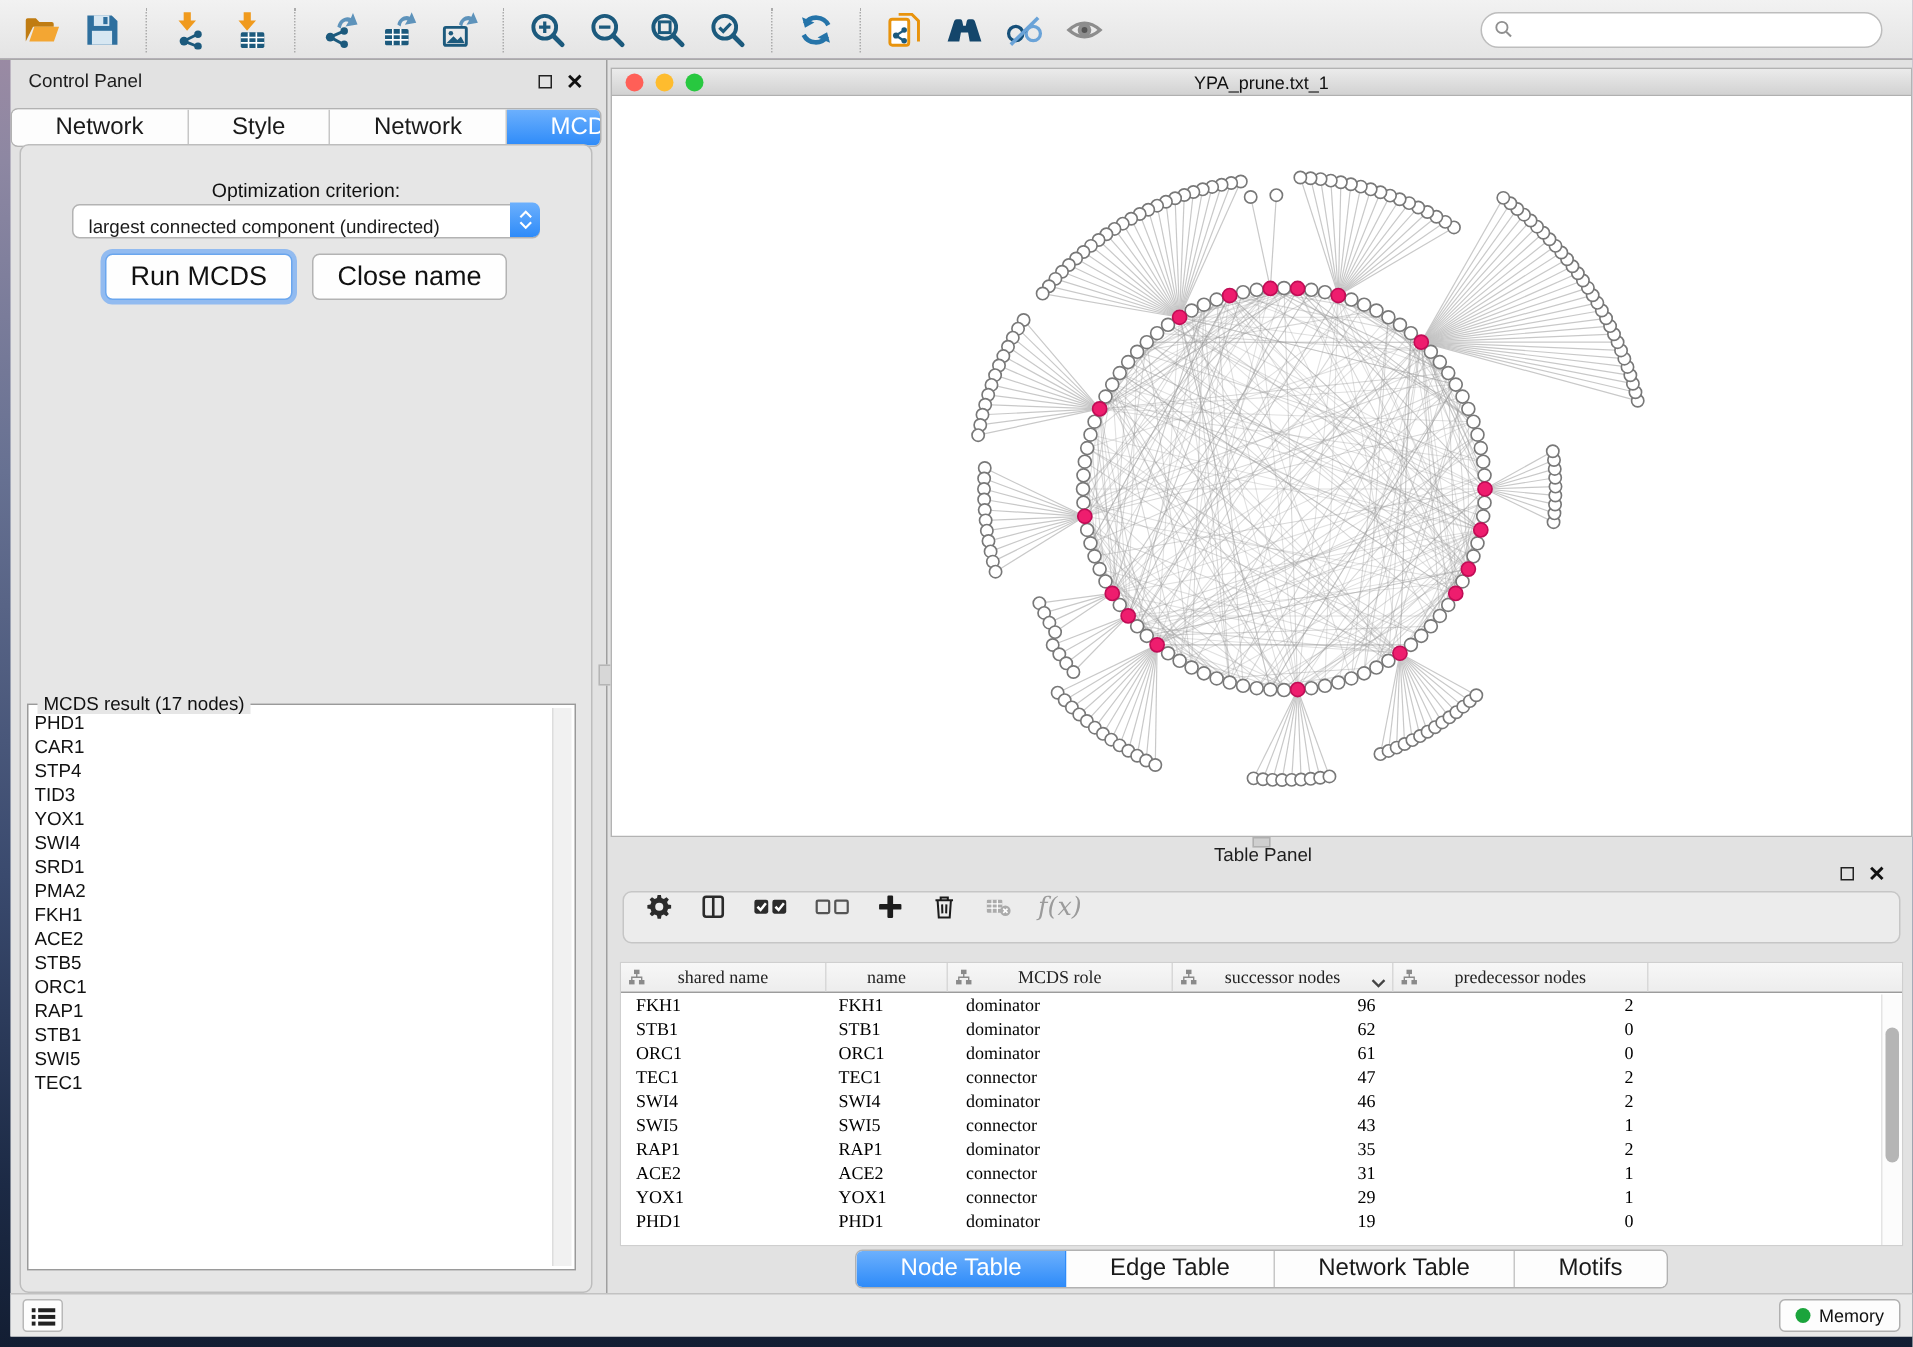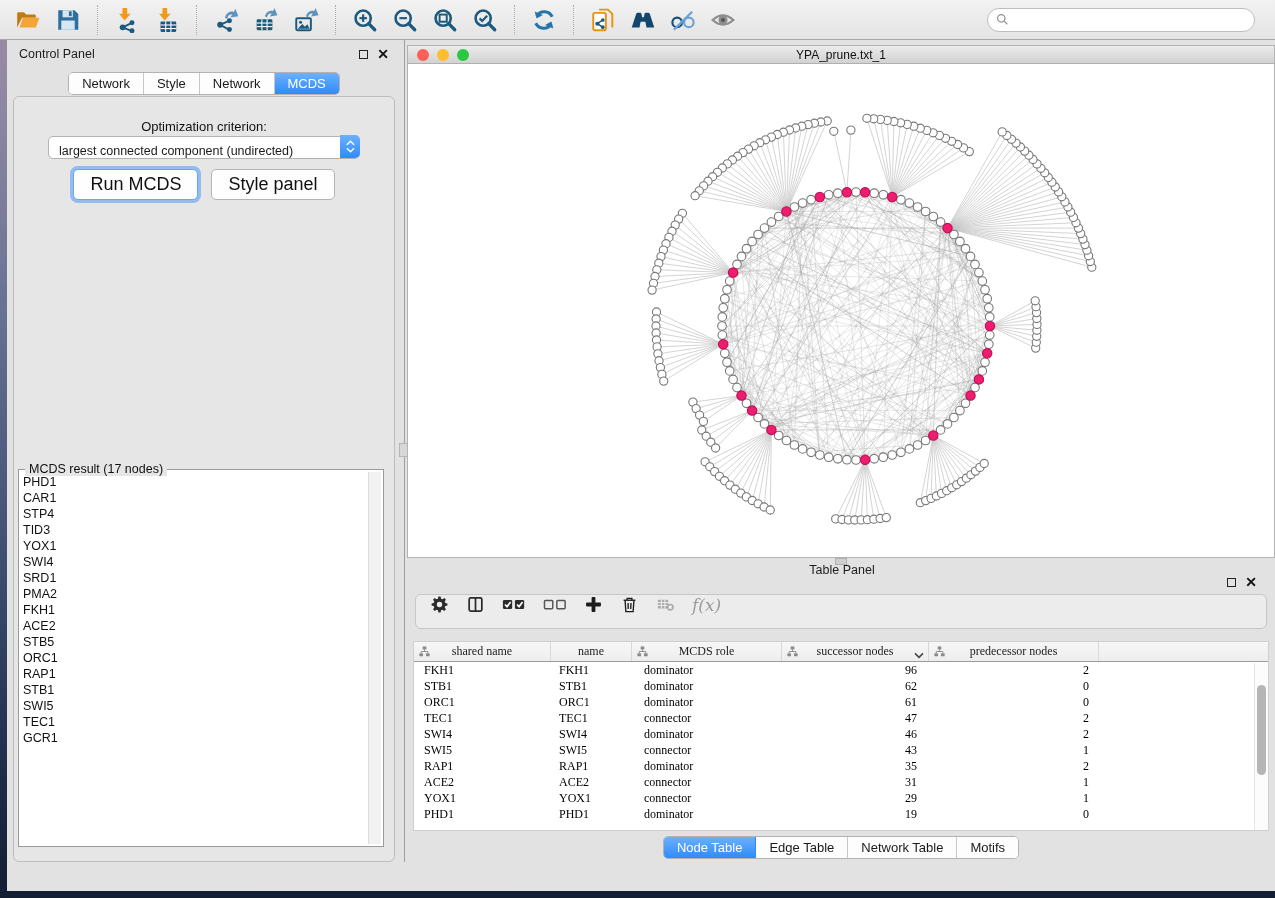"Network" .seg .tab { font-size: 13px -> 16px; padding: 3px 13px -> 3px 29px }
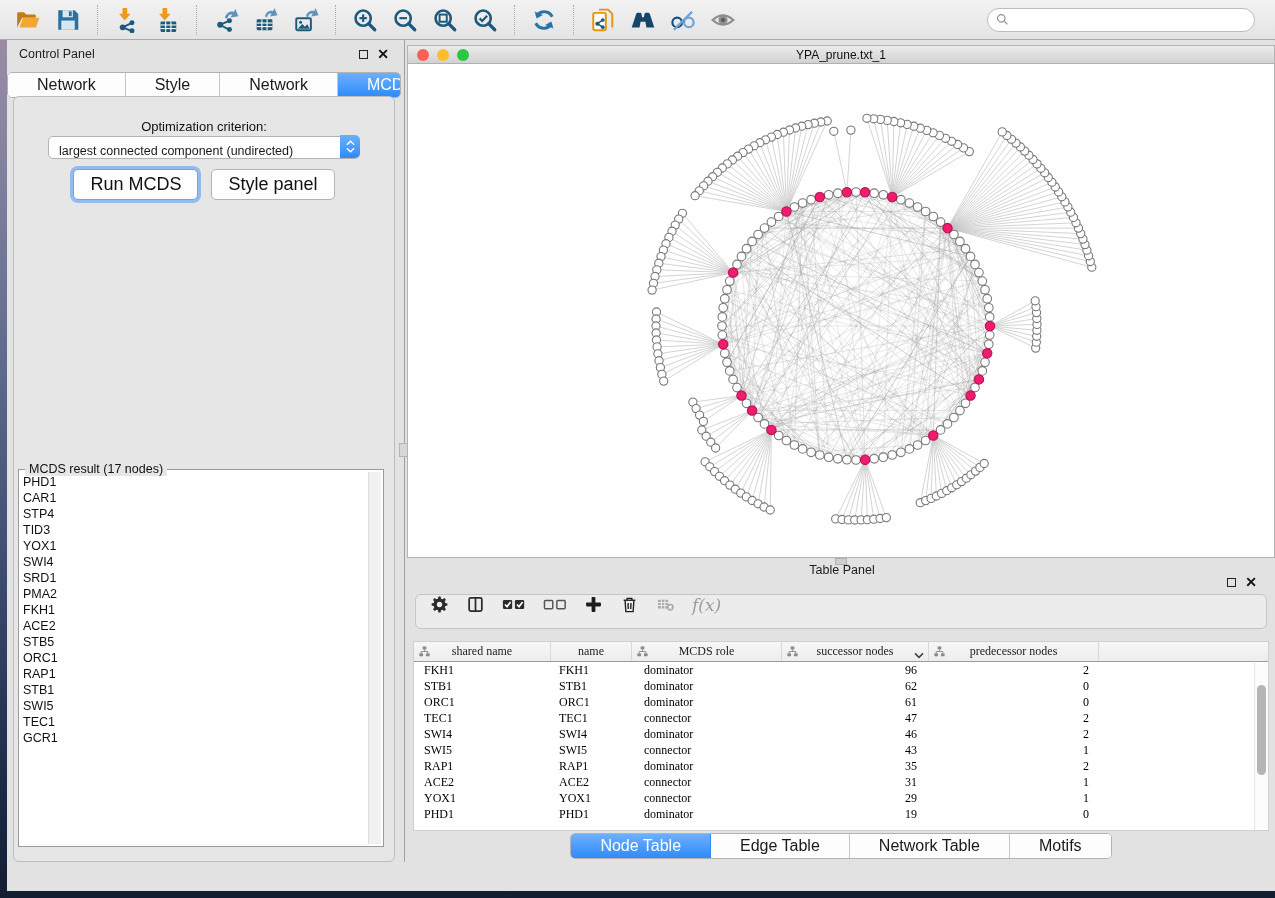"Style panel" button.push-btn { text: Style panel -> Close name }
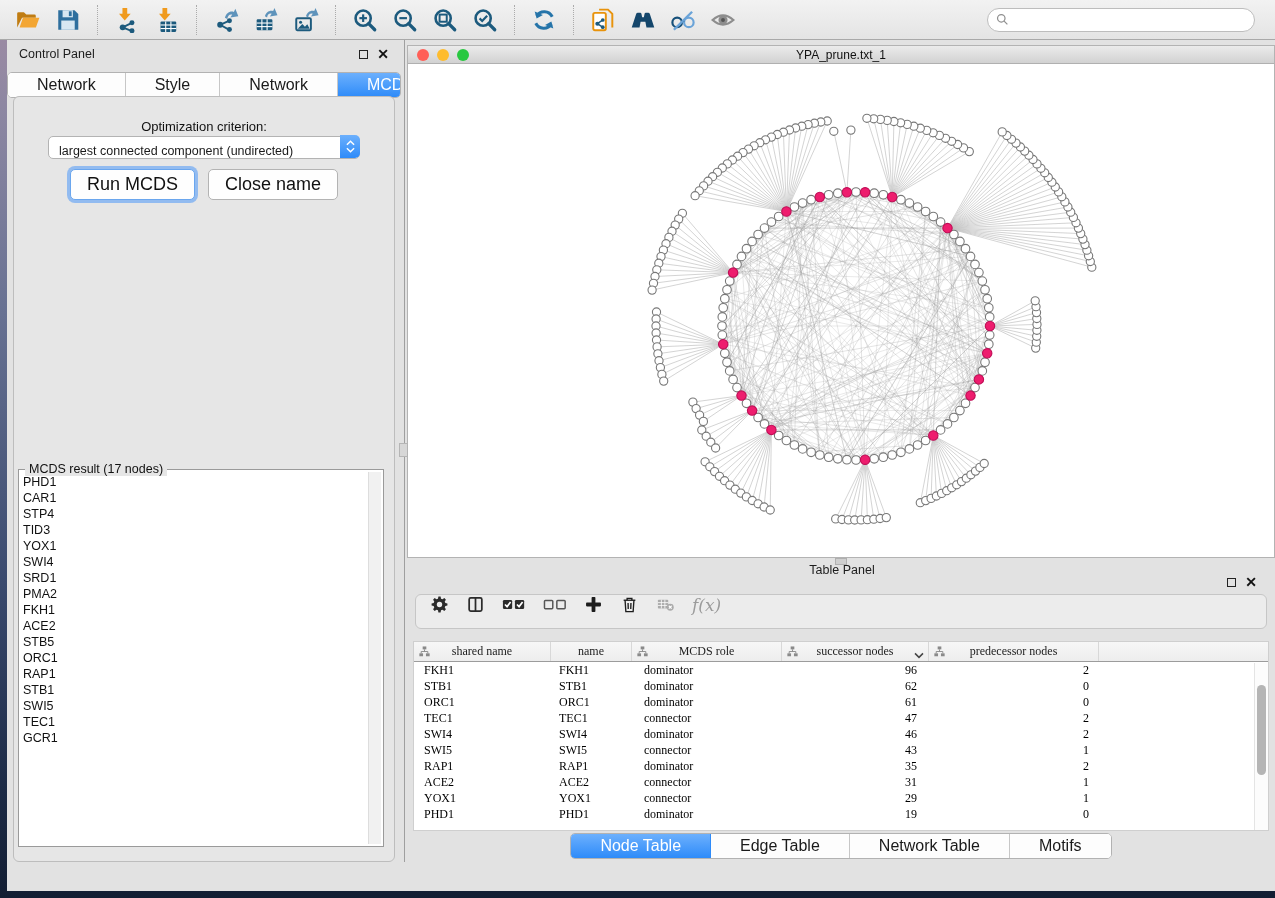"GCR1" li { html: <li>GCR1</li> -> none }
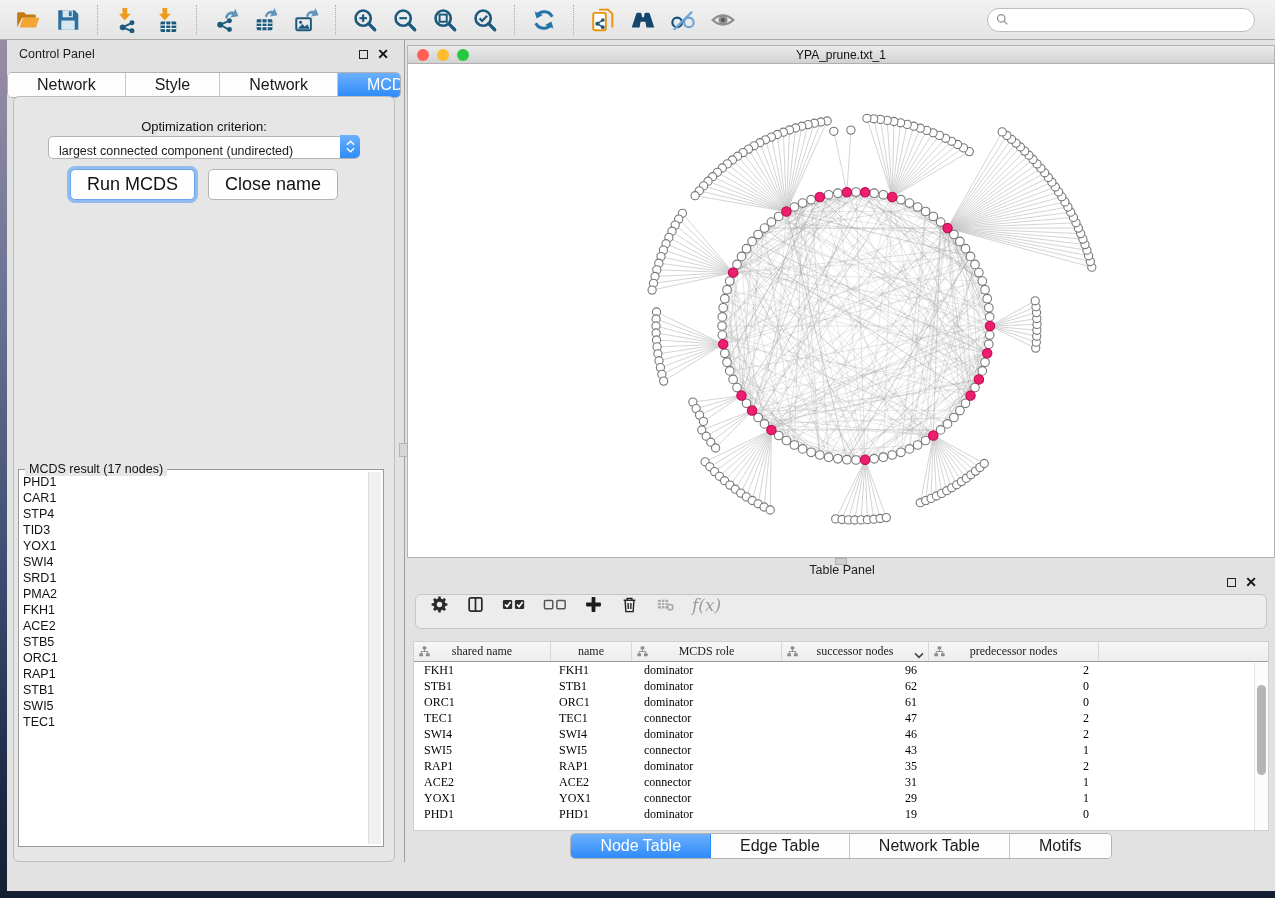"Memory" div.statusbar { html: none -> <div> <div> <svg> <g> <rect></rect> <rect></rect> <rect></rect> <rect></rect> <rect></rect> <rect></rect> </g> </svg> </div> <div> <span></span> <span>Memory</span> </div> </div> }
